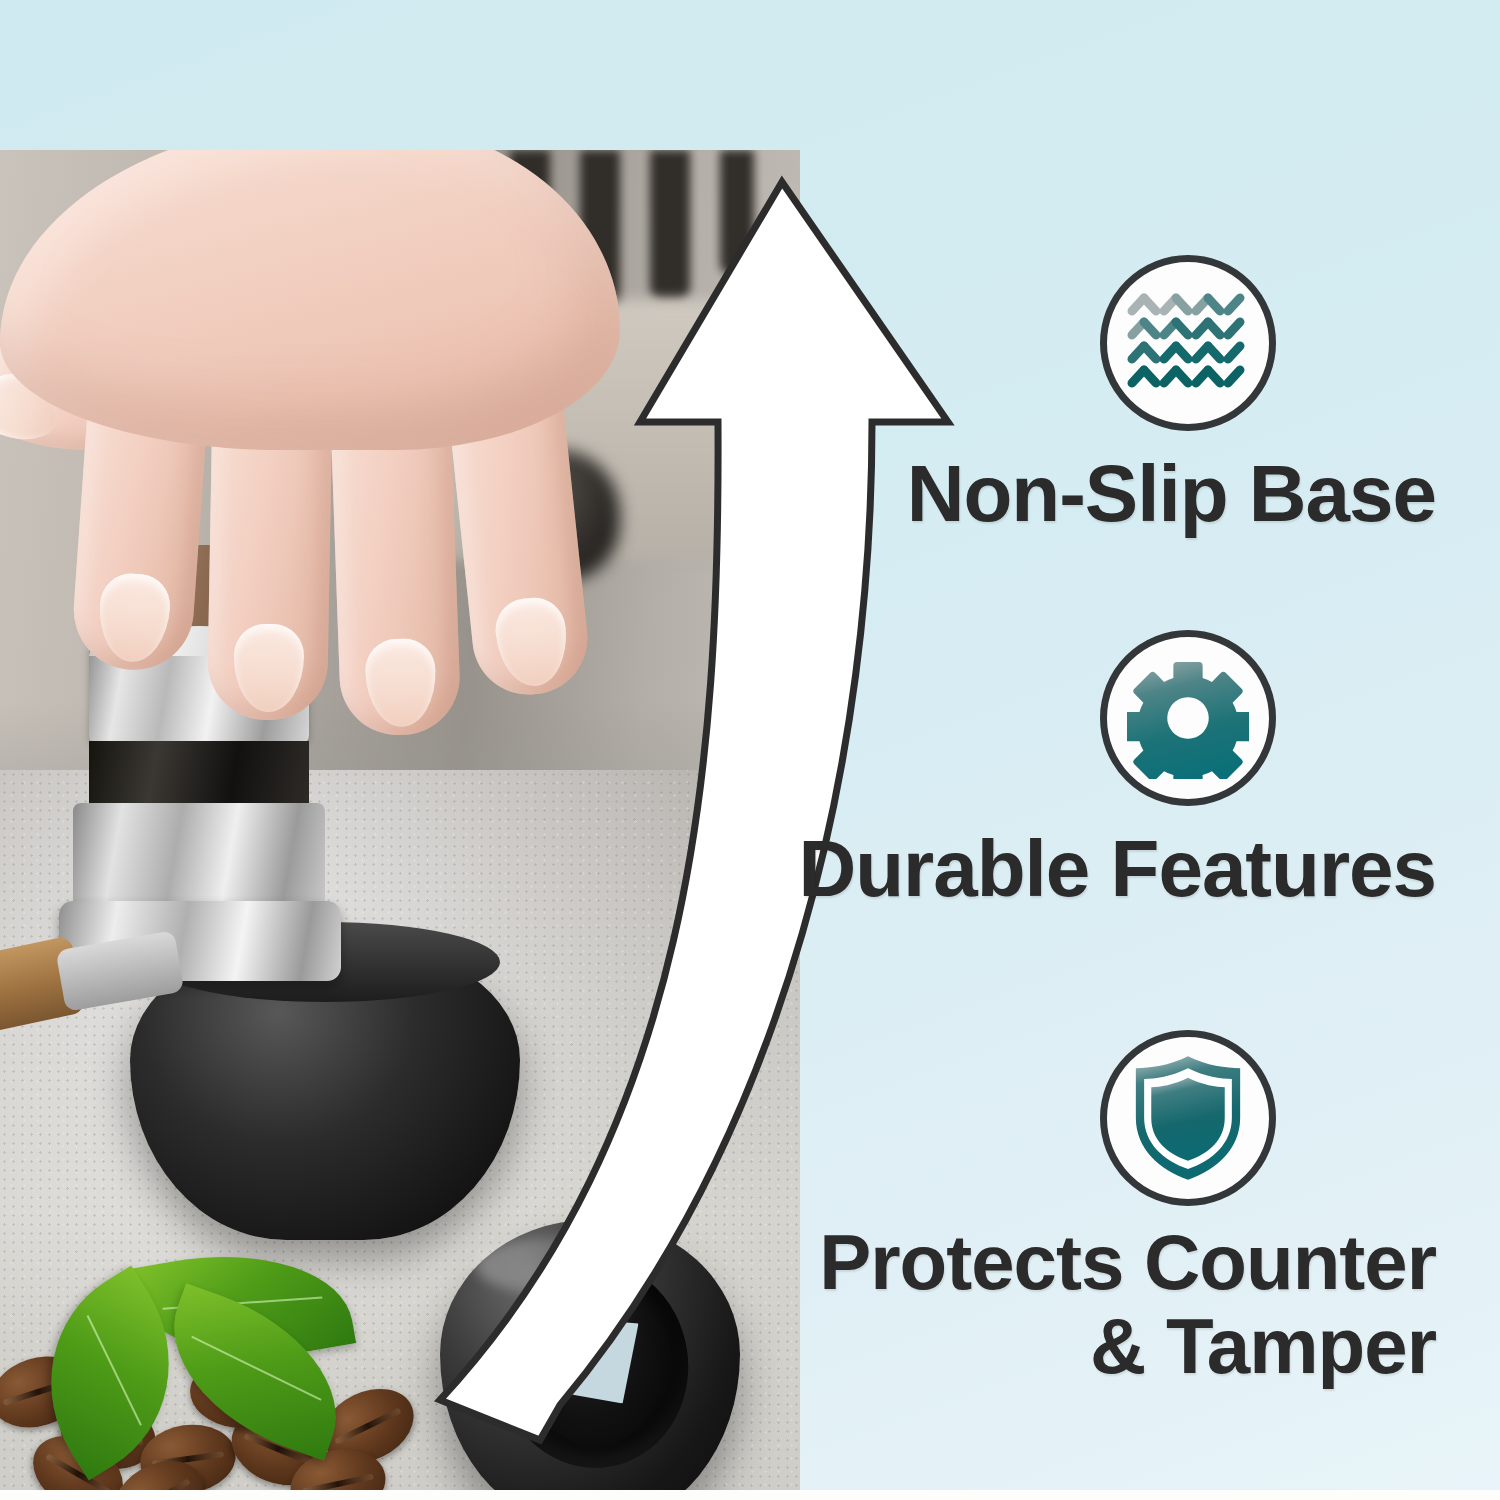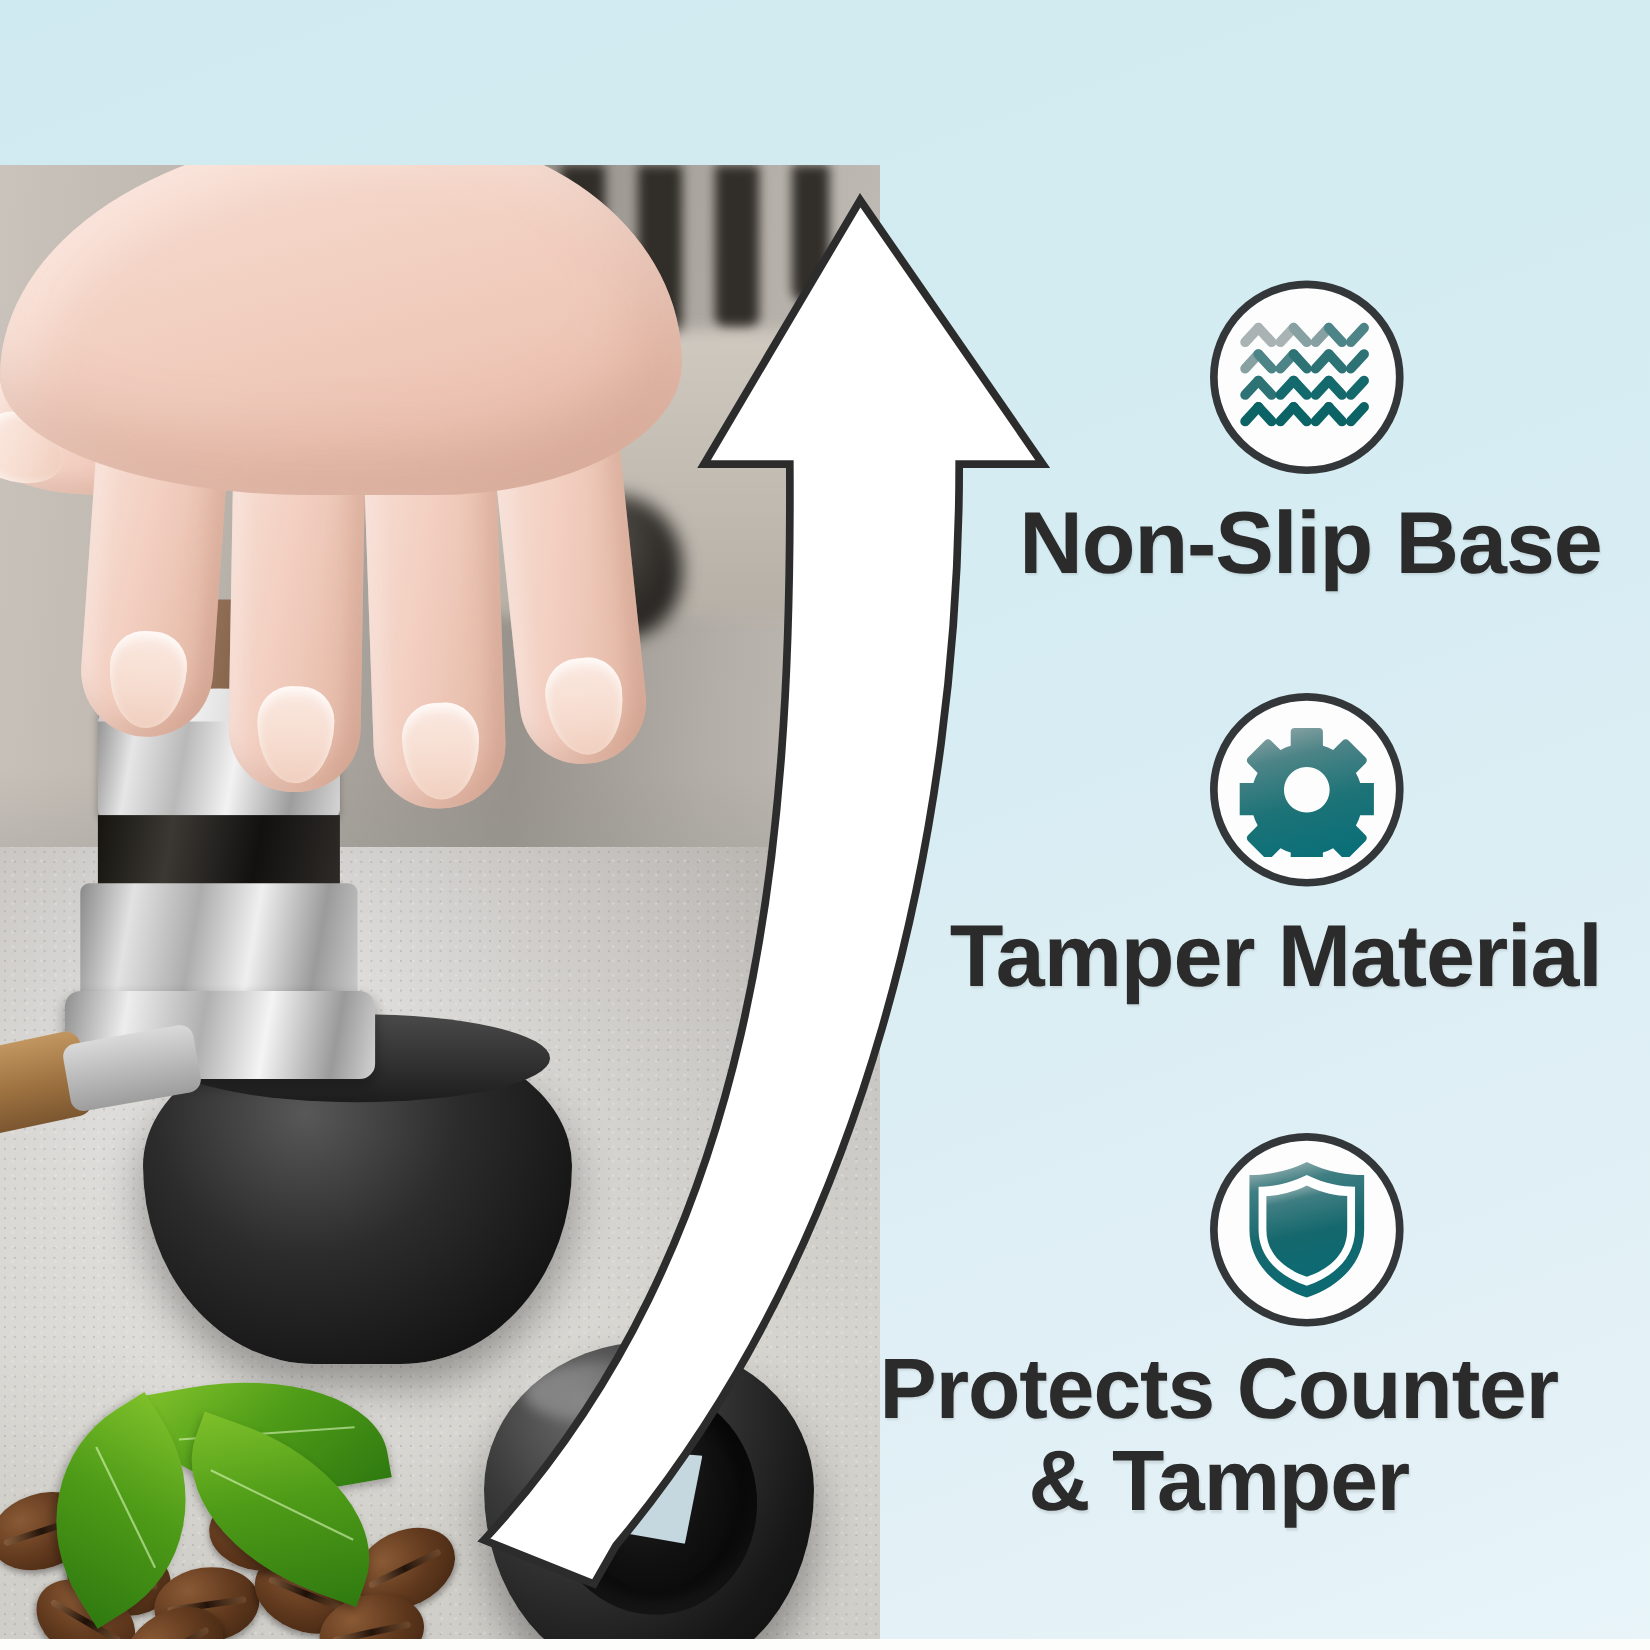"Non-Slip Base" .feature-label { padding-right: 44px -> 64px }
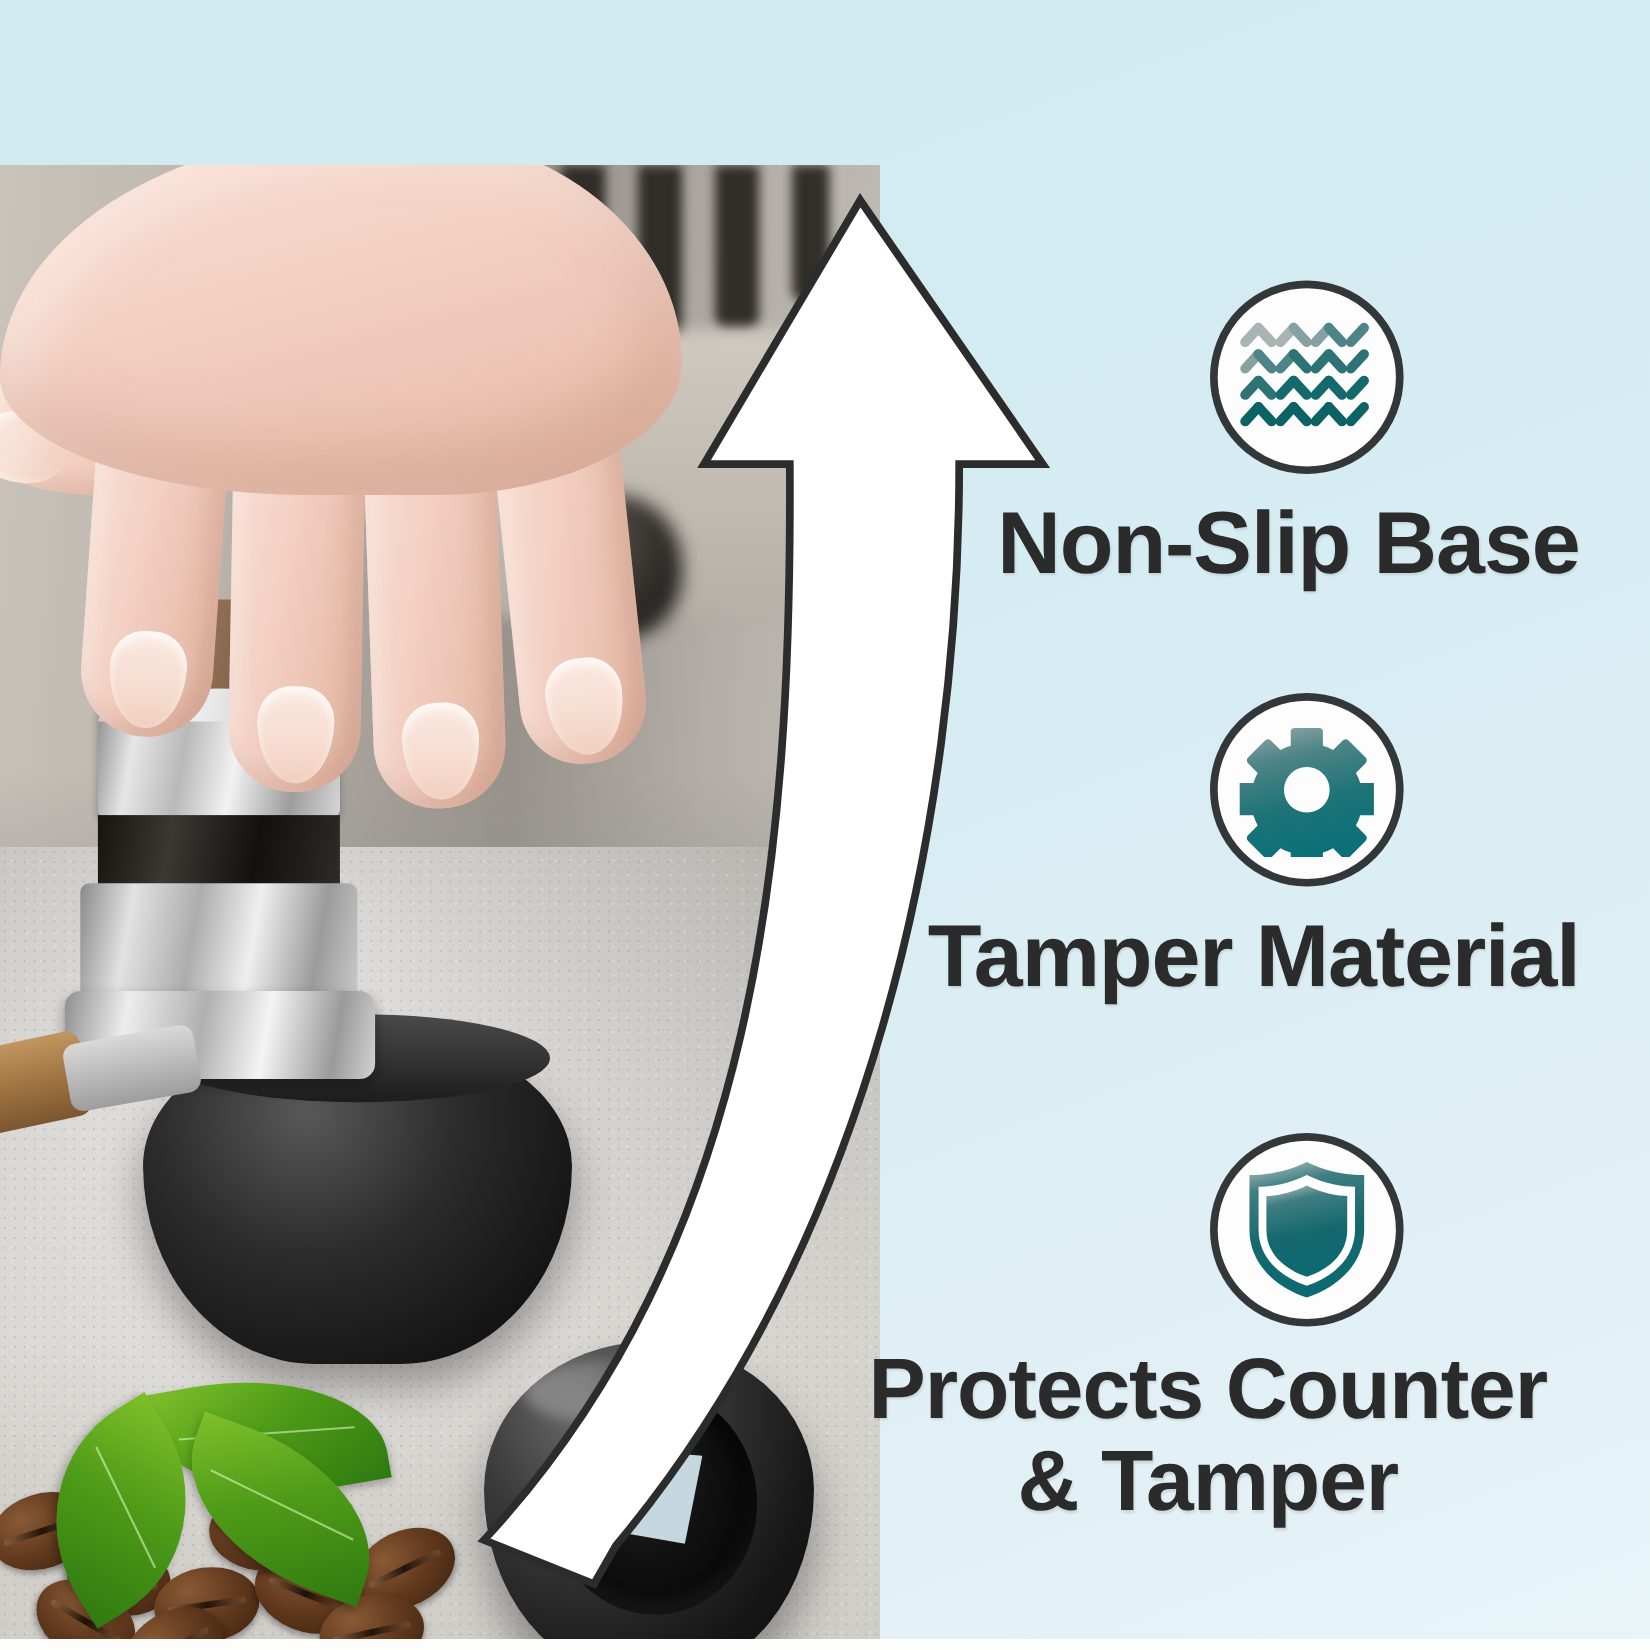"Tamper Material" div.feature-label { text: Tamper Material -> Durable Features }
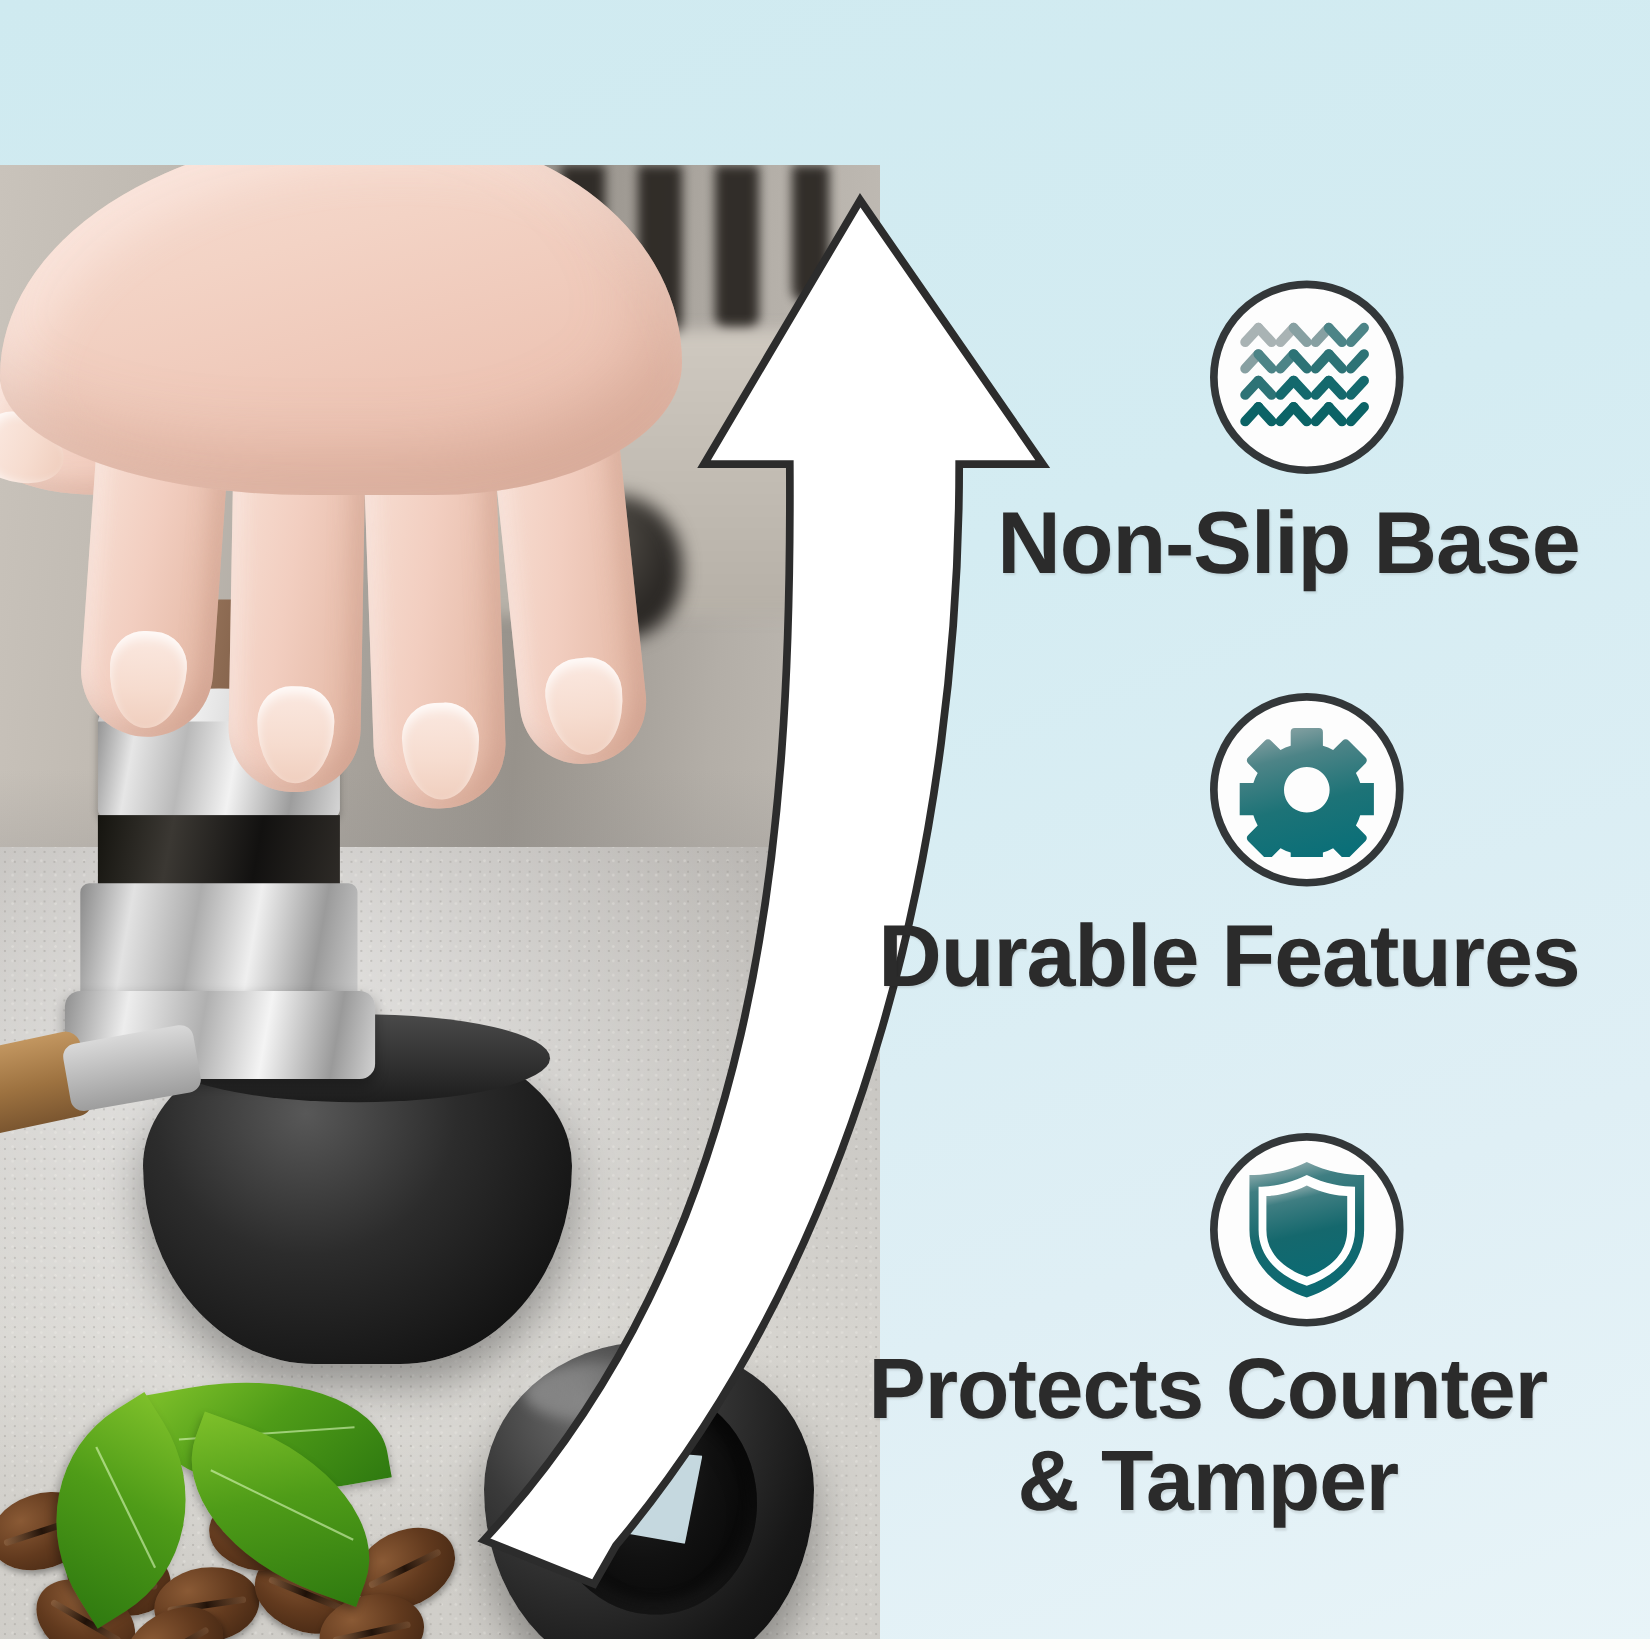"Protects Counter" .feature-3 .feature-label { text-align: center -> none }
